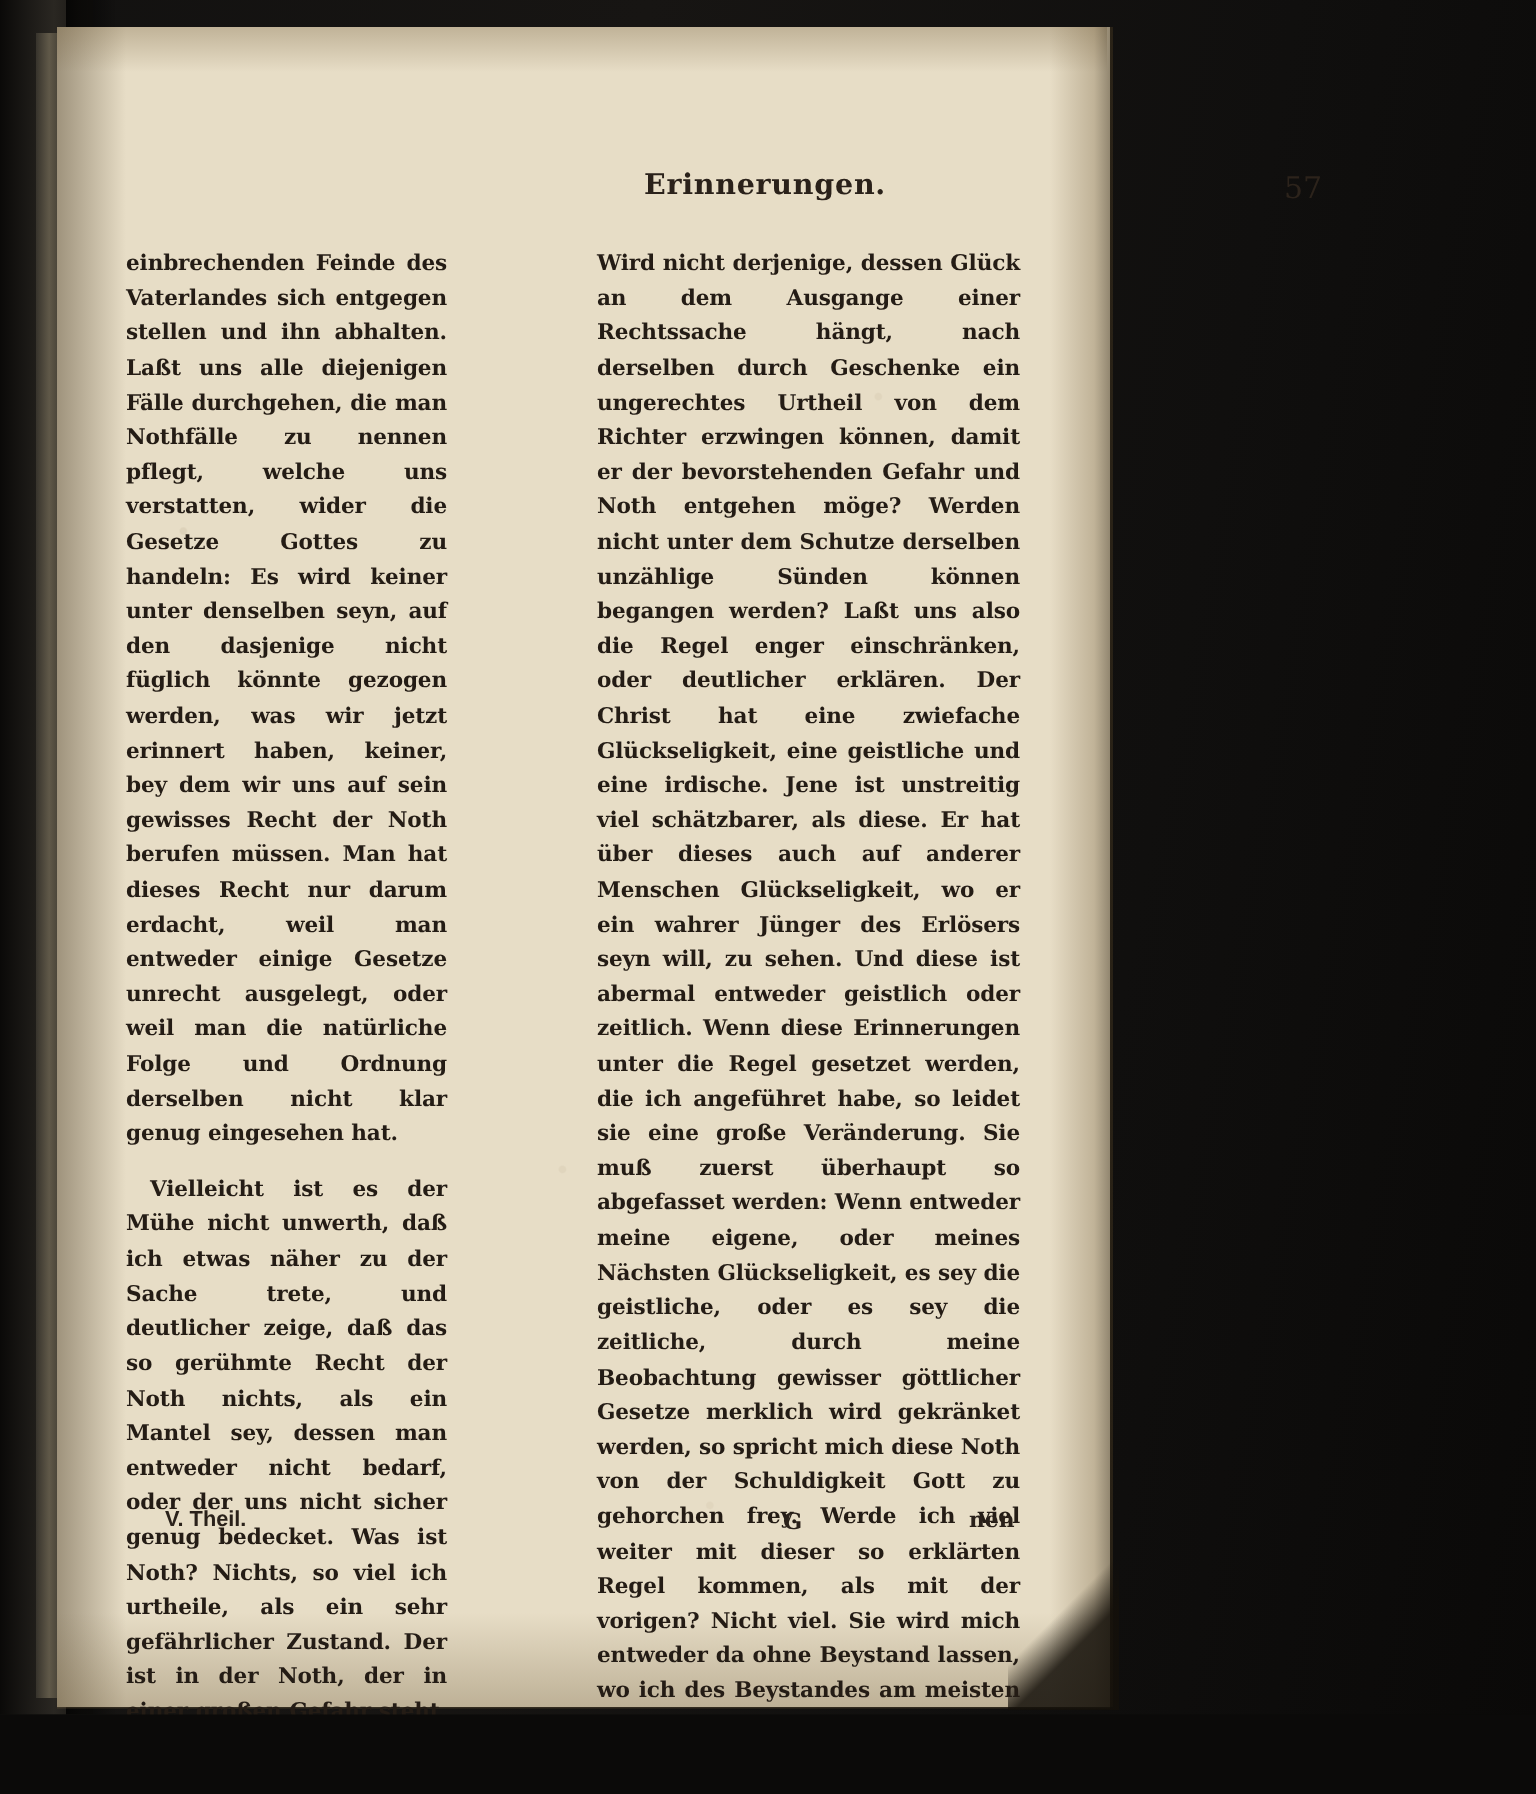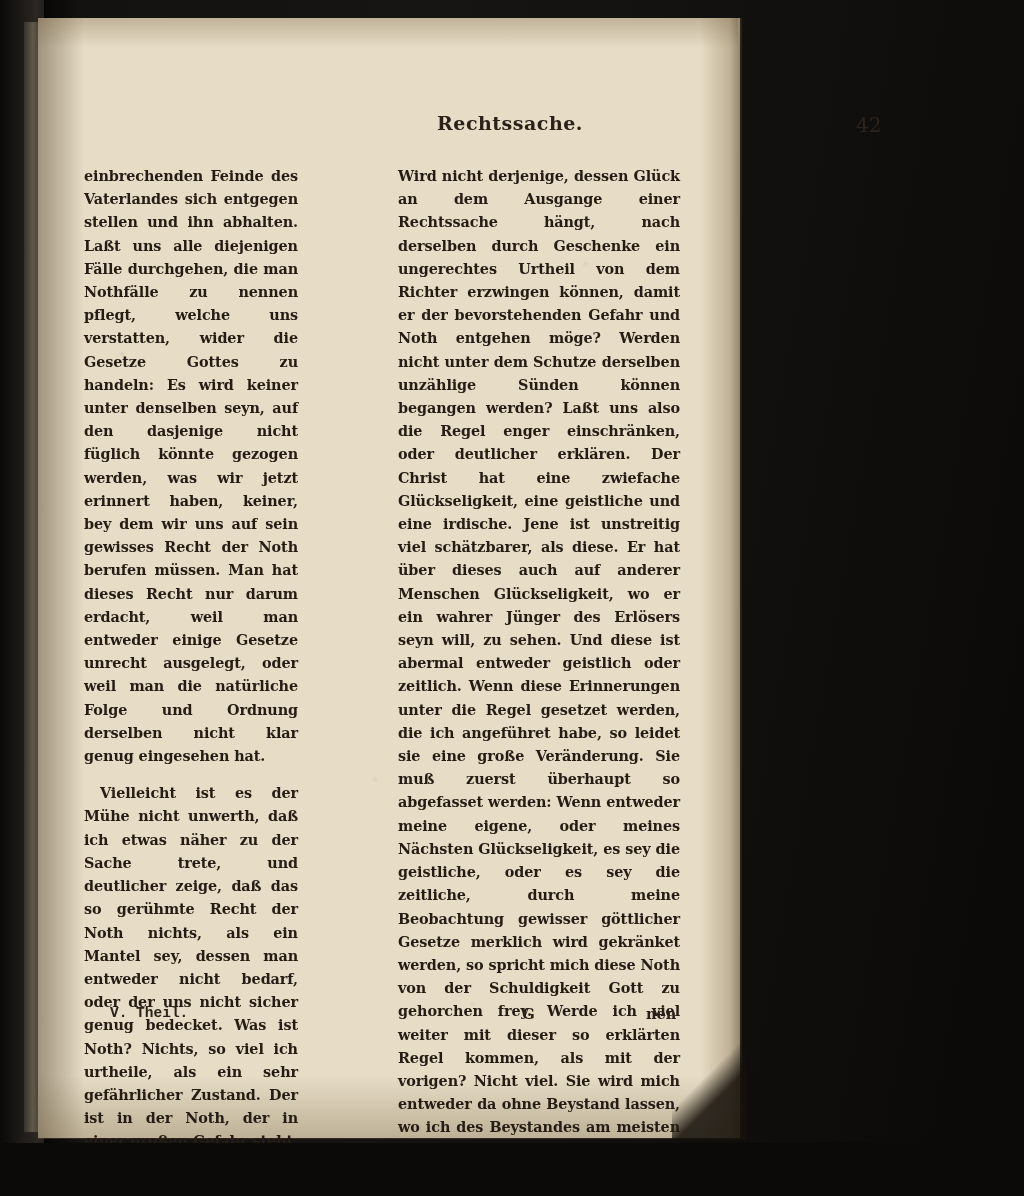"Rechtssache." div { text: Rechtssache -> Erinnerungen }
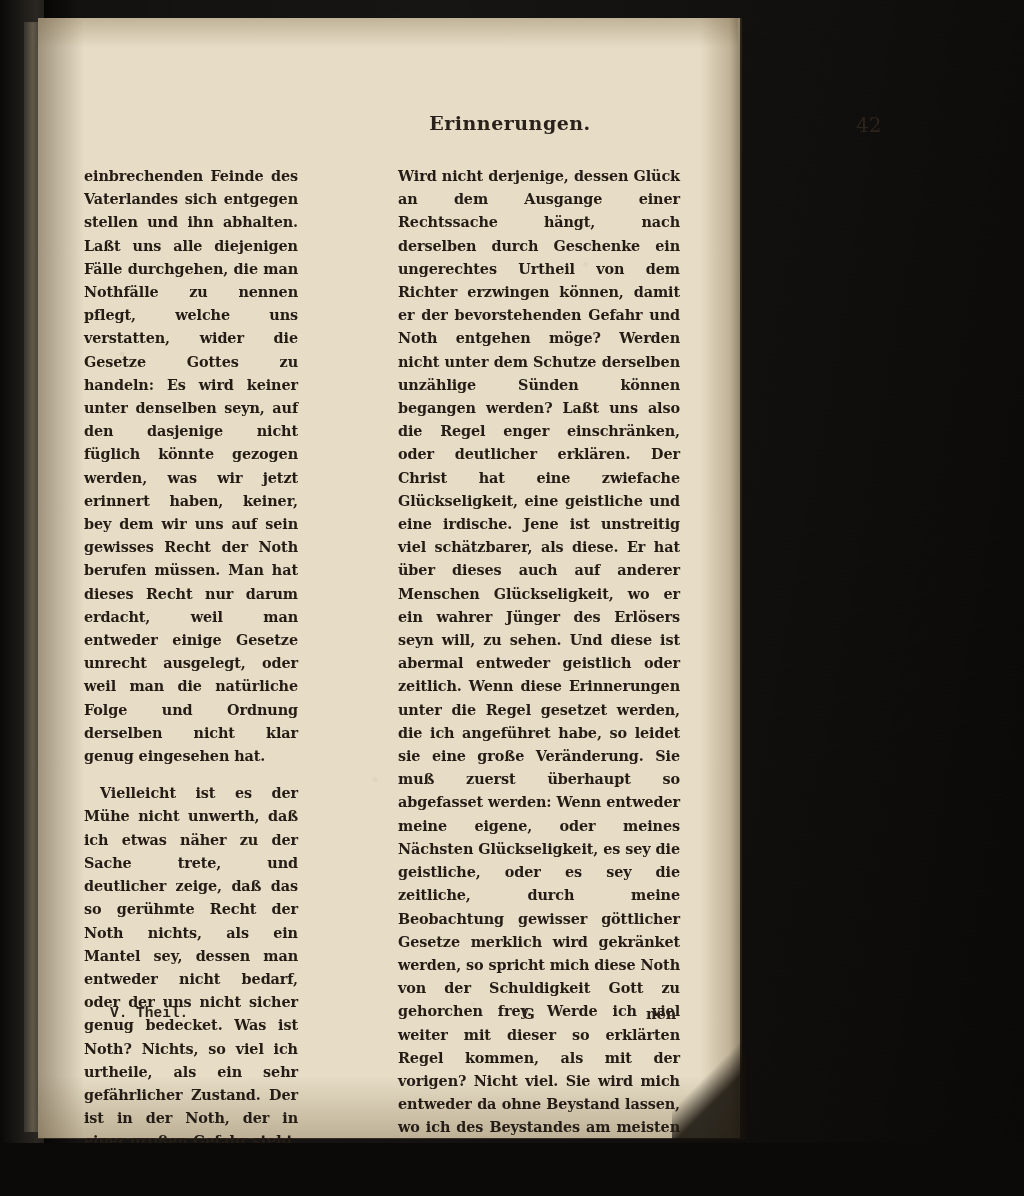"42" div { text: 42 -> 57 }
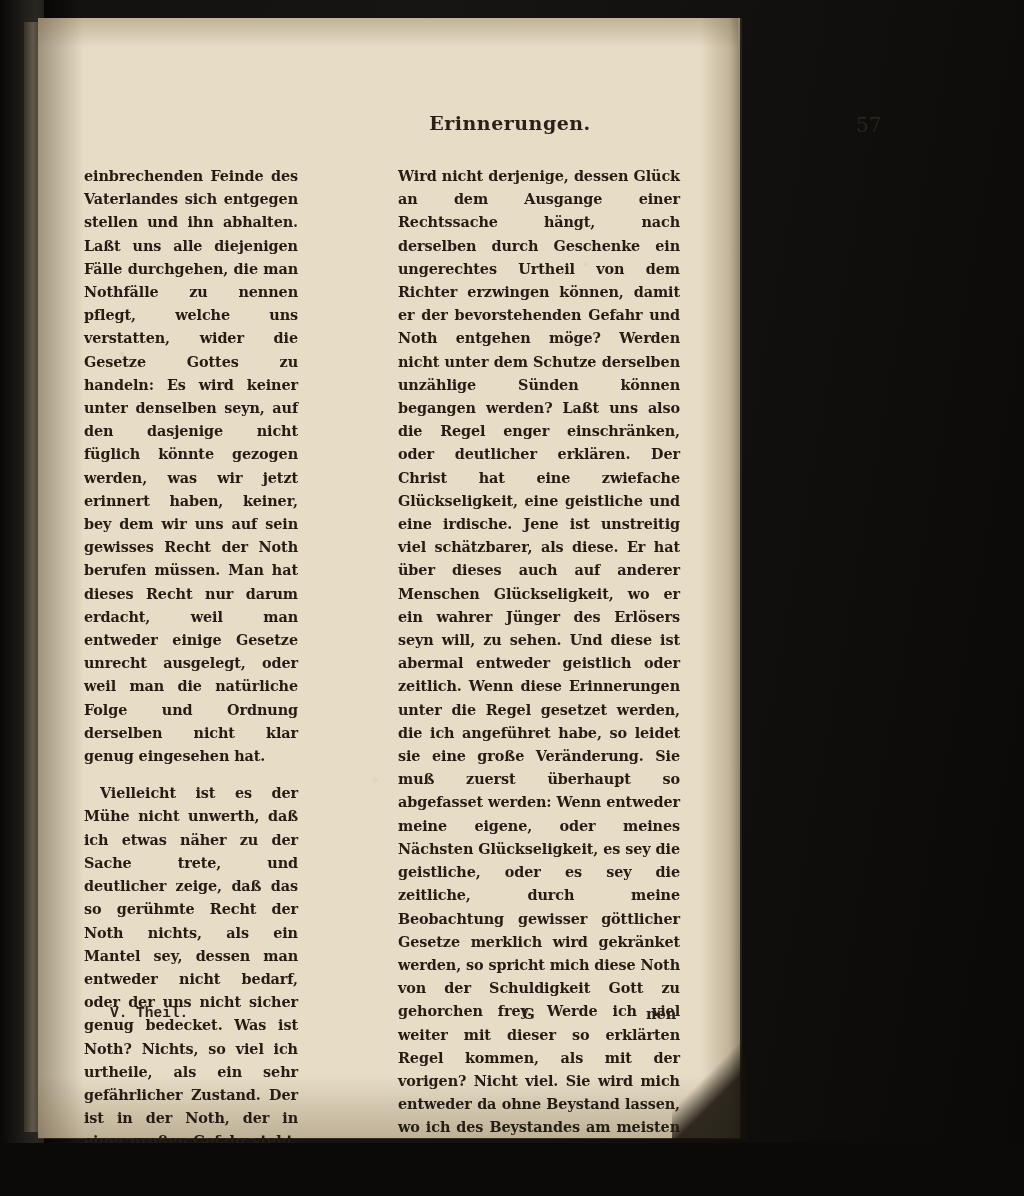"V. Theil." #sig-left { font-family: Liberation Mono, monospace -> Liberation Sans, sans-serif }
